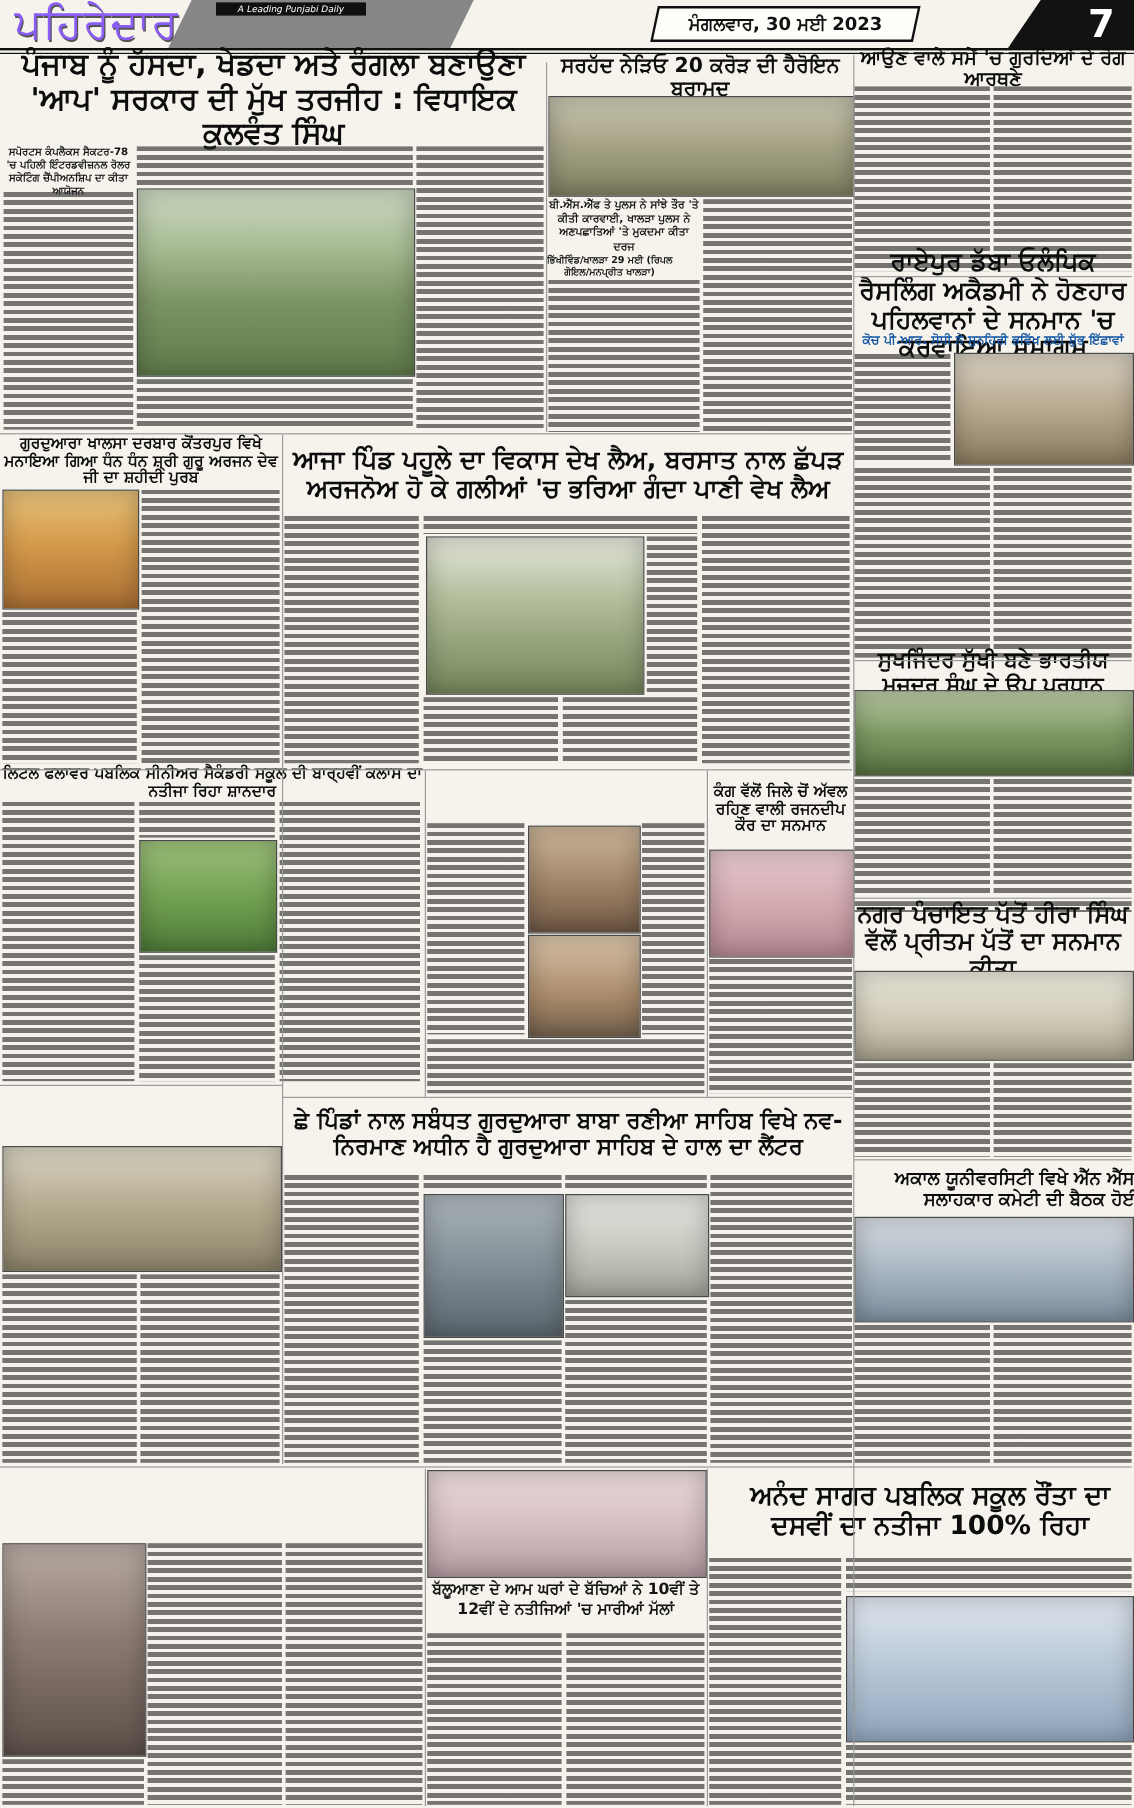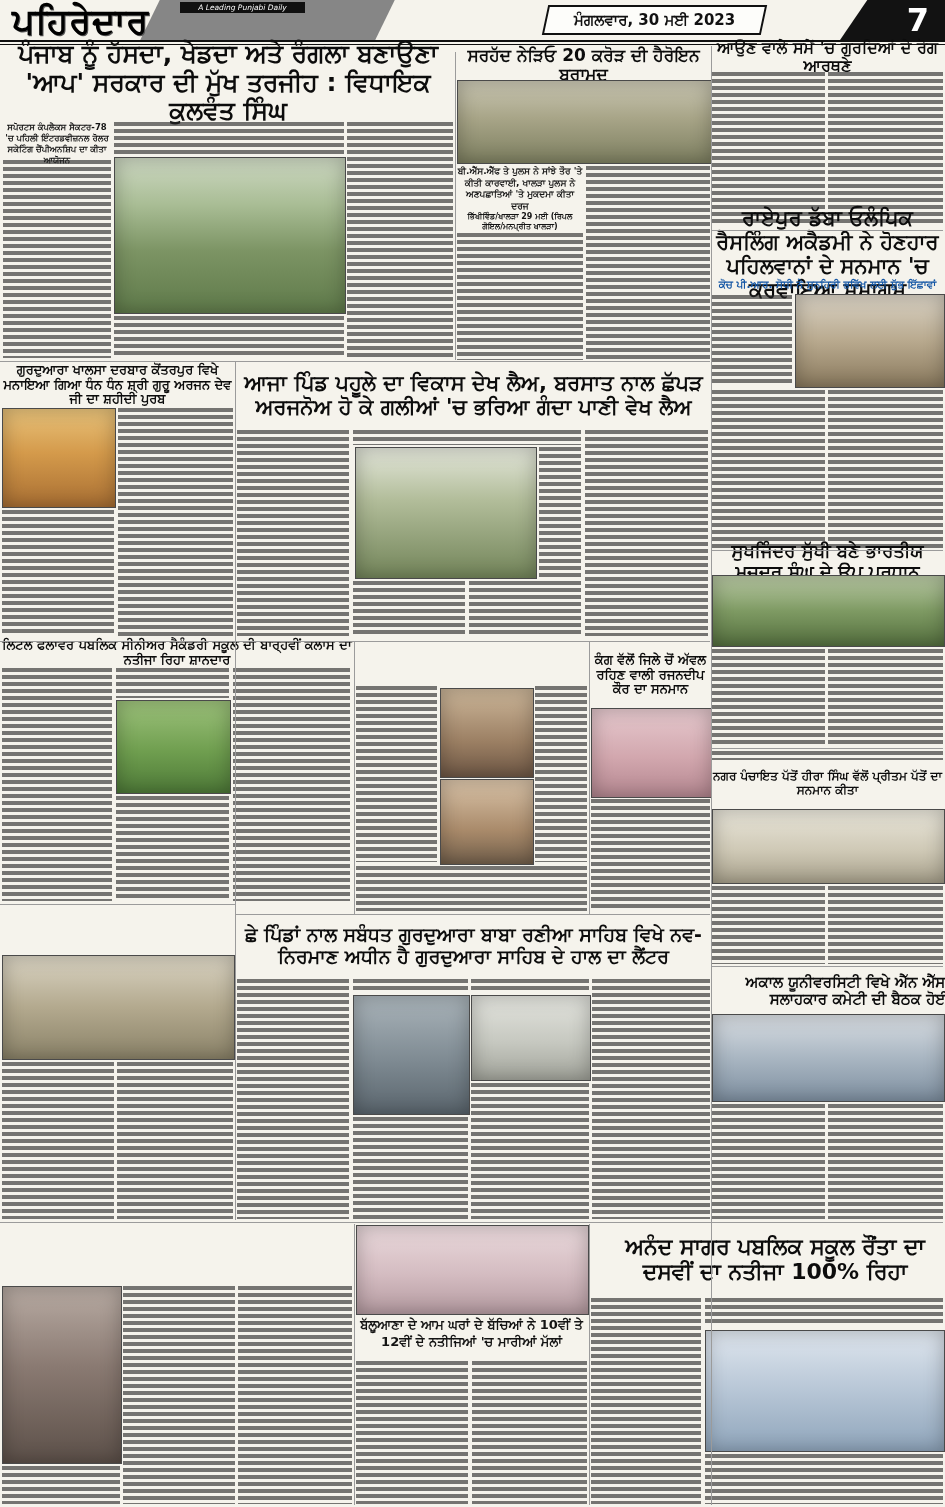"ਪਹਿਰੇਦਾਰ" .masthead-title { color: #000000 -> #8b5cf6; font-weight: bold -> normal }
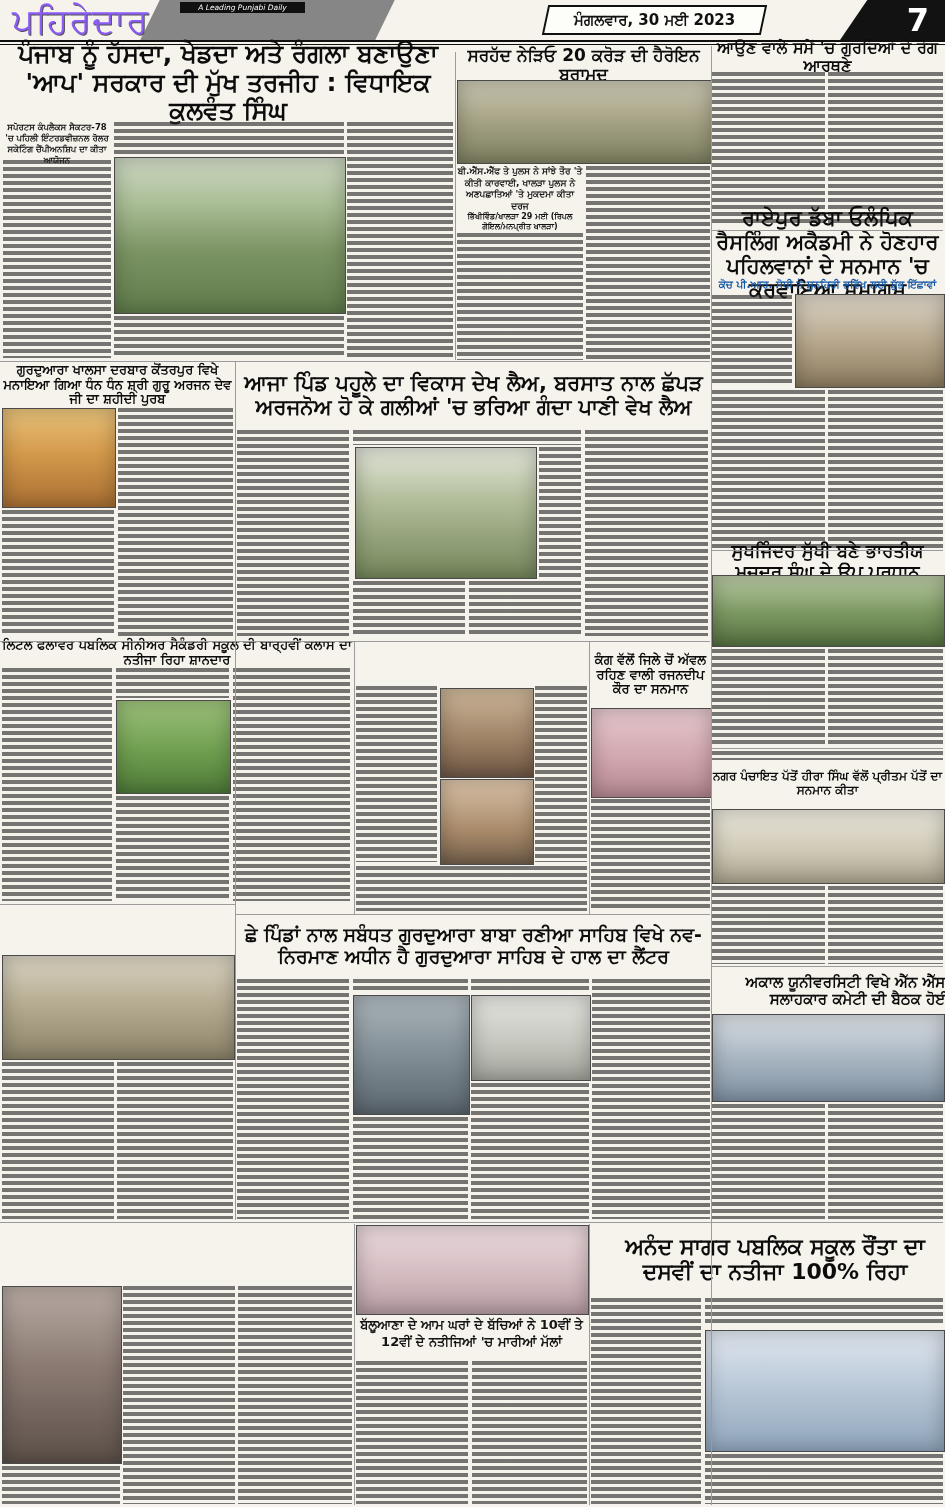"ਭਿੱਖੀਵਿੰਡ/ਖਾਲੜਾ 29 ਮਈ (ਰਿਪਲ ਗੋਇਲ/ਮਨਪ੍ਰੀਤ" div.abs { left: 457px -> 445px }
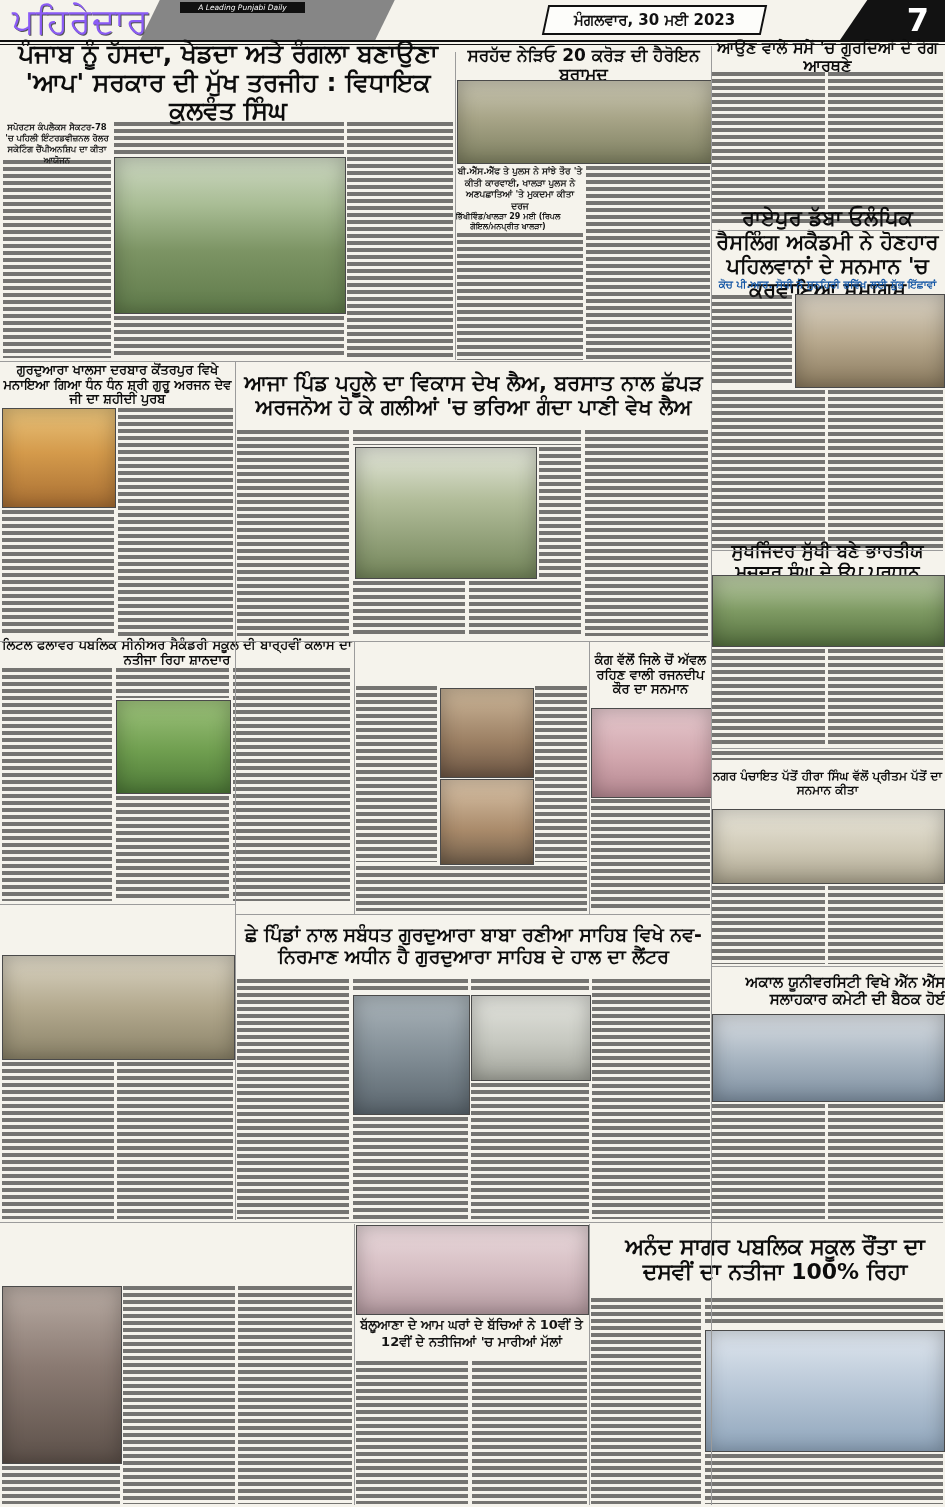"ਨਗਰ ਪੰਚਾਇਤ ਪੱਤੋਂ ਹੀਰਾ ਸਿੰਘ" div.abs { font-size: 12px -> 20px }
